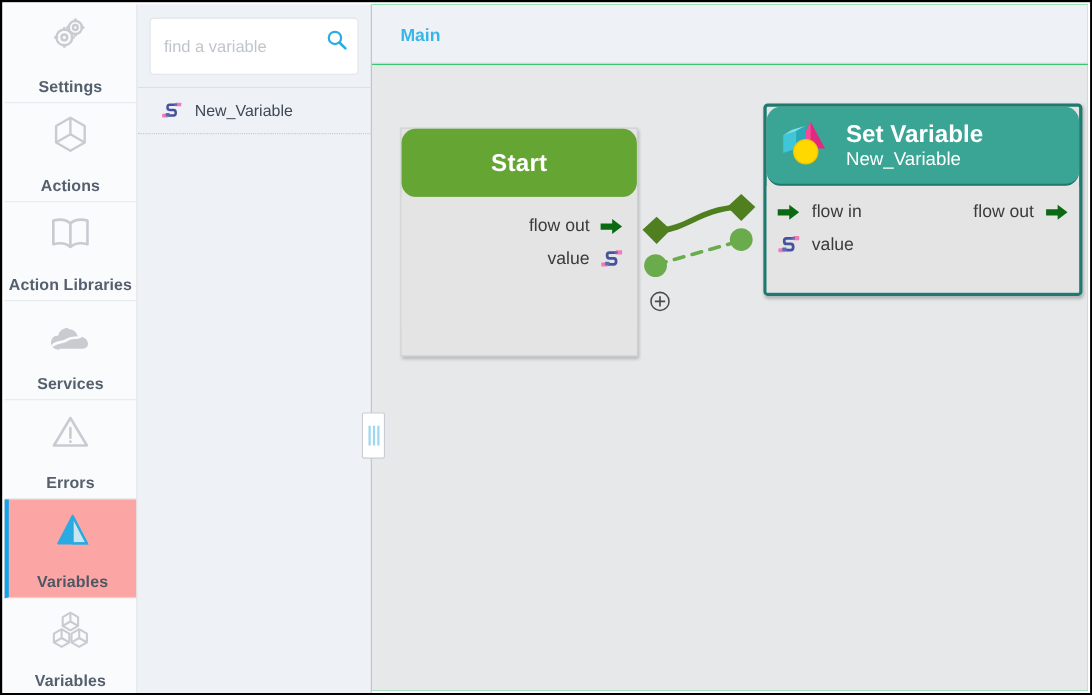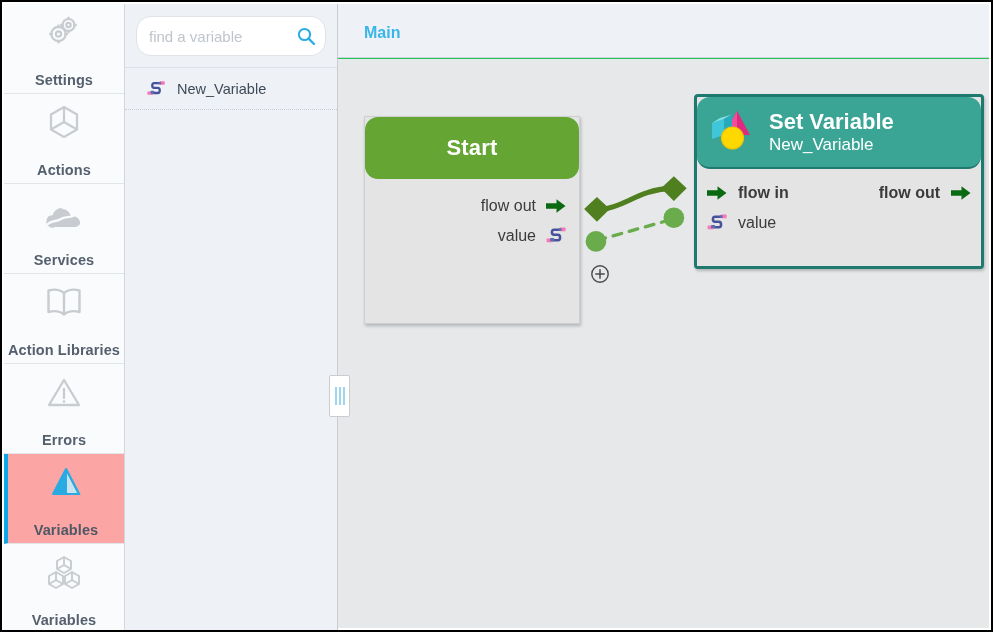"find a variable" #search-box { border-radius: 15px -> 4px; height: 40px -> 52px }
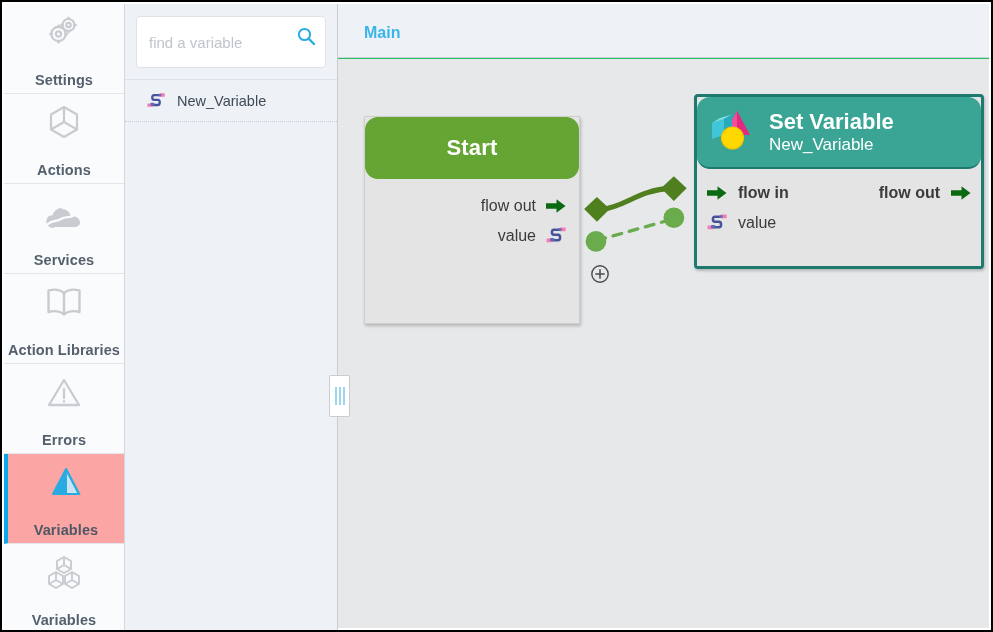"flow in" .row-split { font-weight: bold -> none }
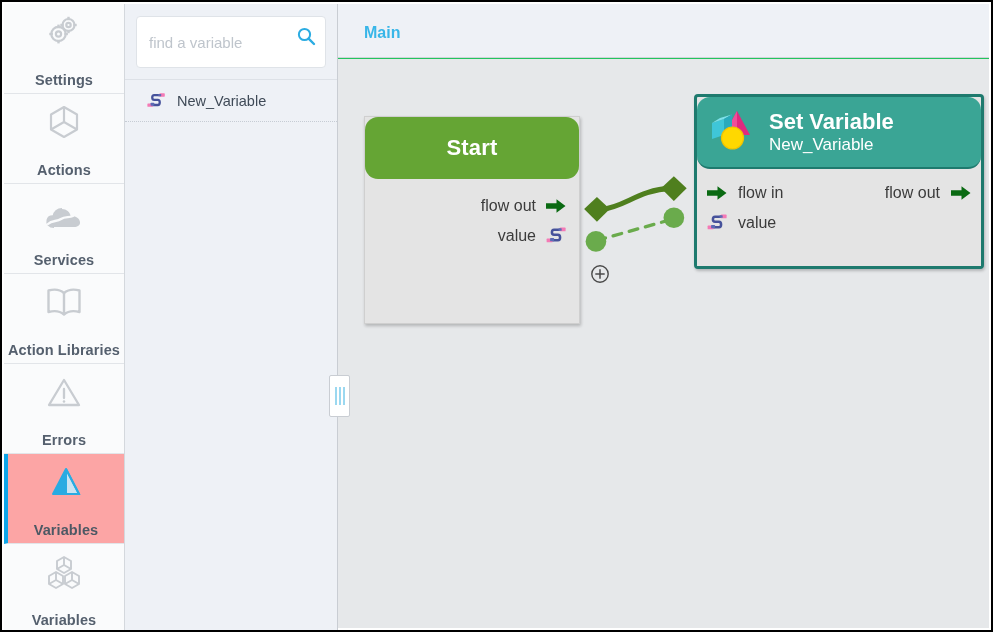"Services" div.nav-item { order: before "Action Libraries" -> after "Action Libraries" }
